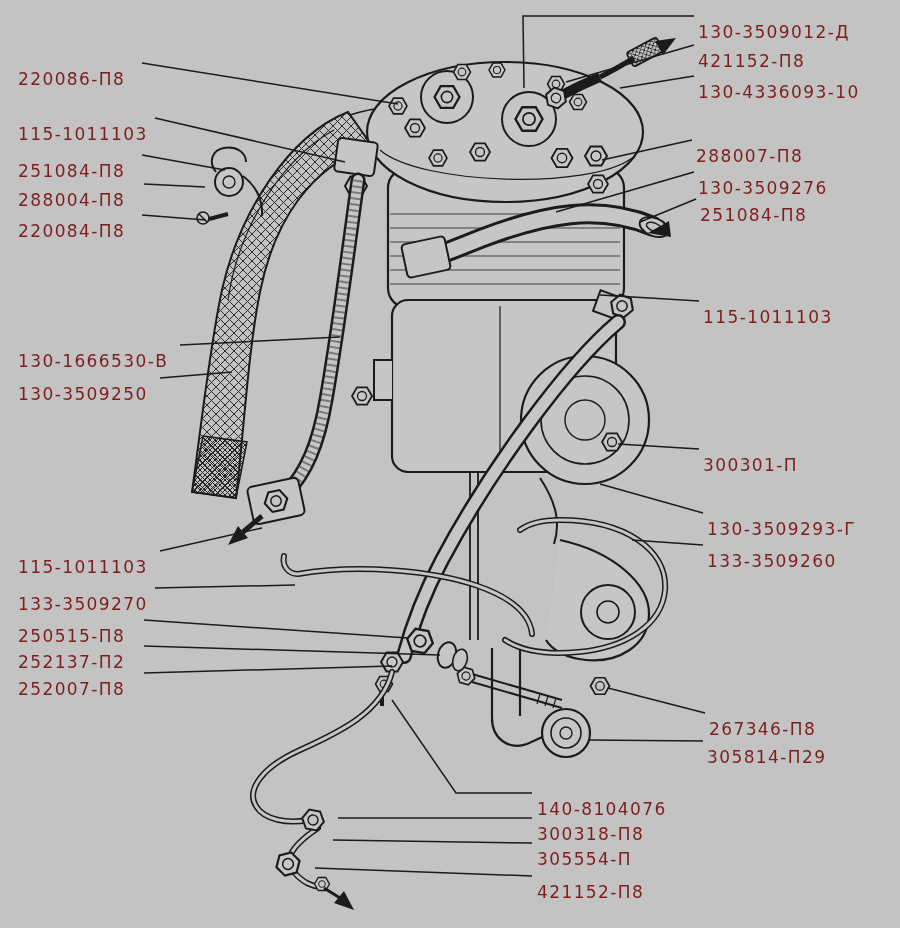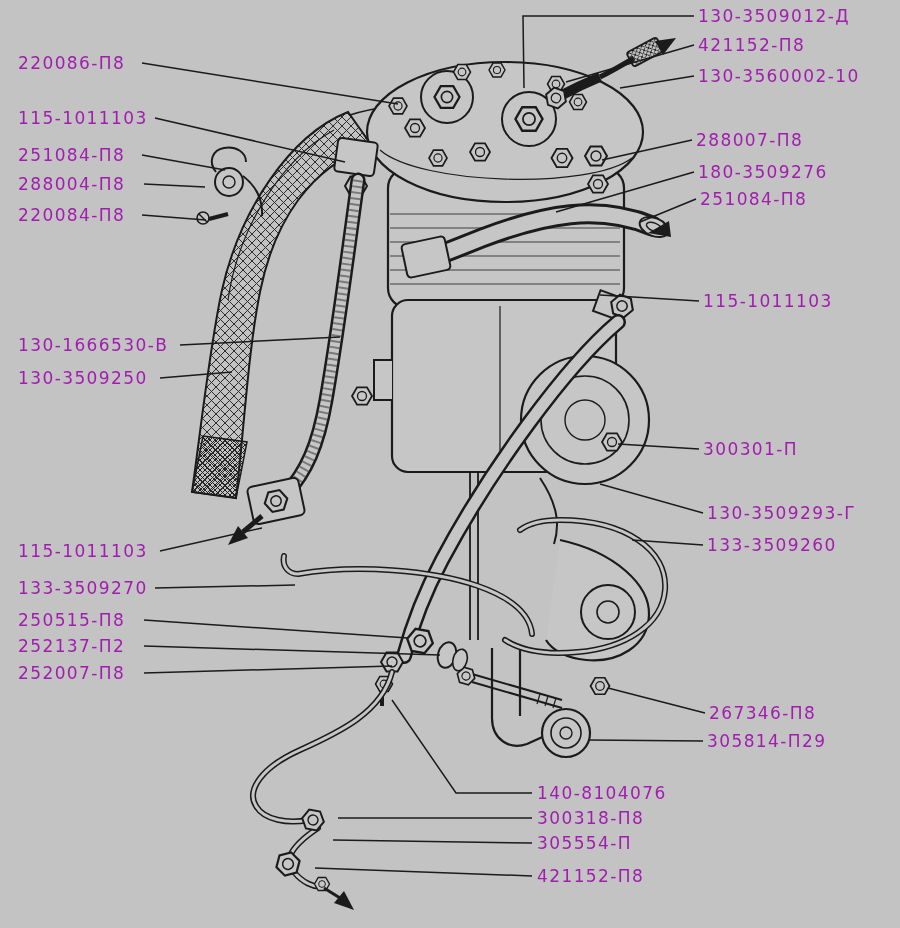"130-3509012-Д" .part-label { color: #a21caf -> #7f1d1d; margin-top: none -> 16px }
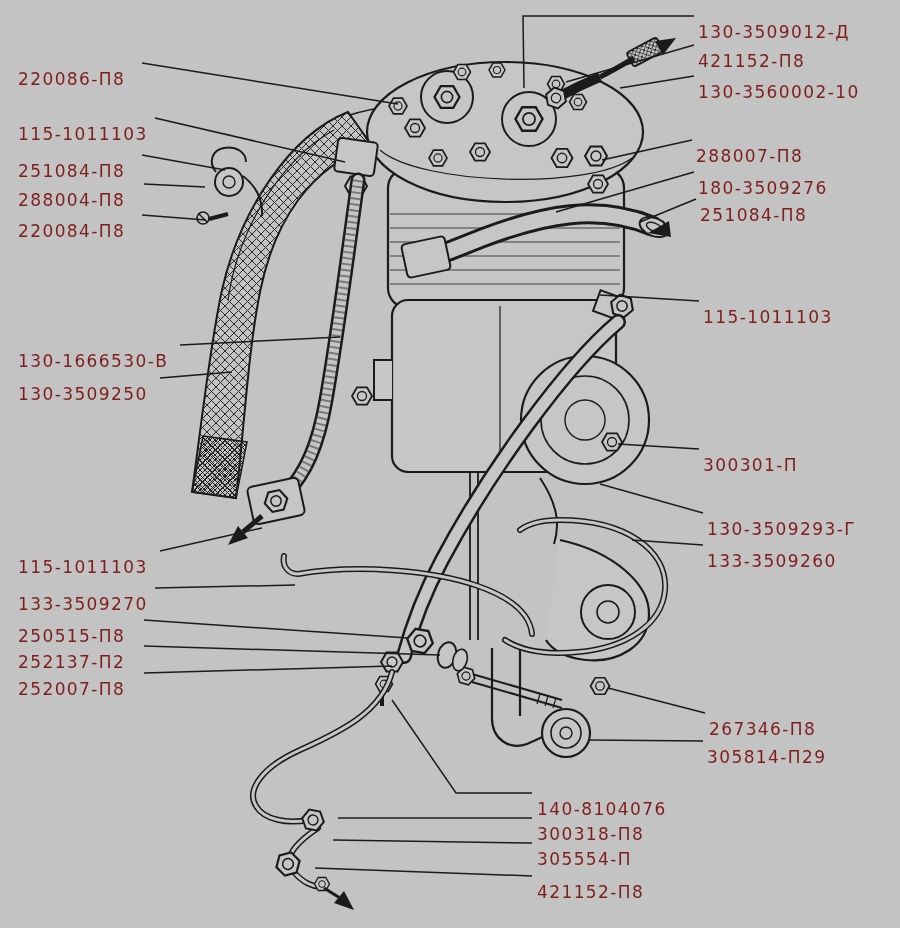"130-3560002-10" div.part-label { text: 130-3560002-10 -> 130-4336093-10 }
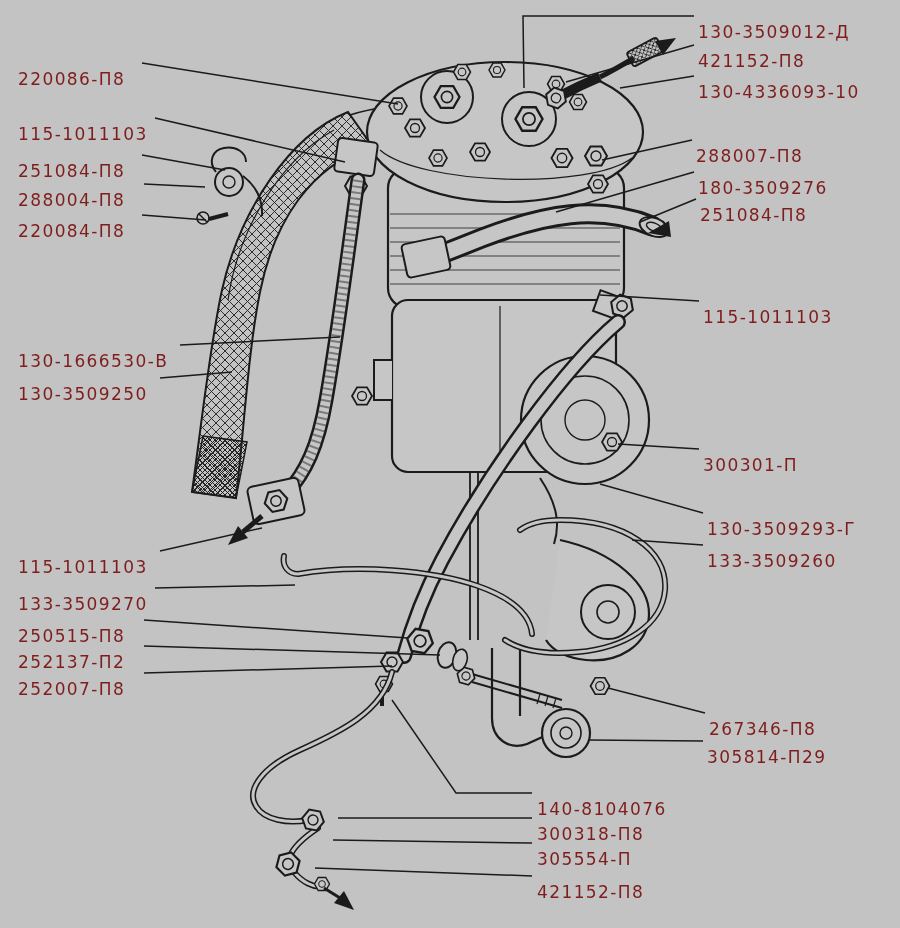"180-3509276" div.part-label { text: 180-3509276 -> 130-3509276 }
